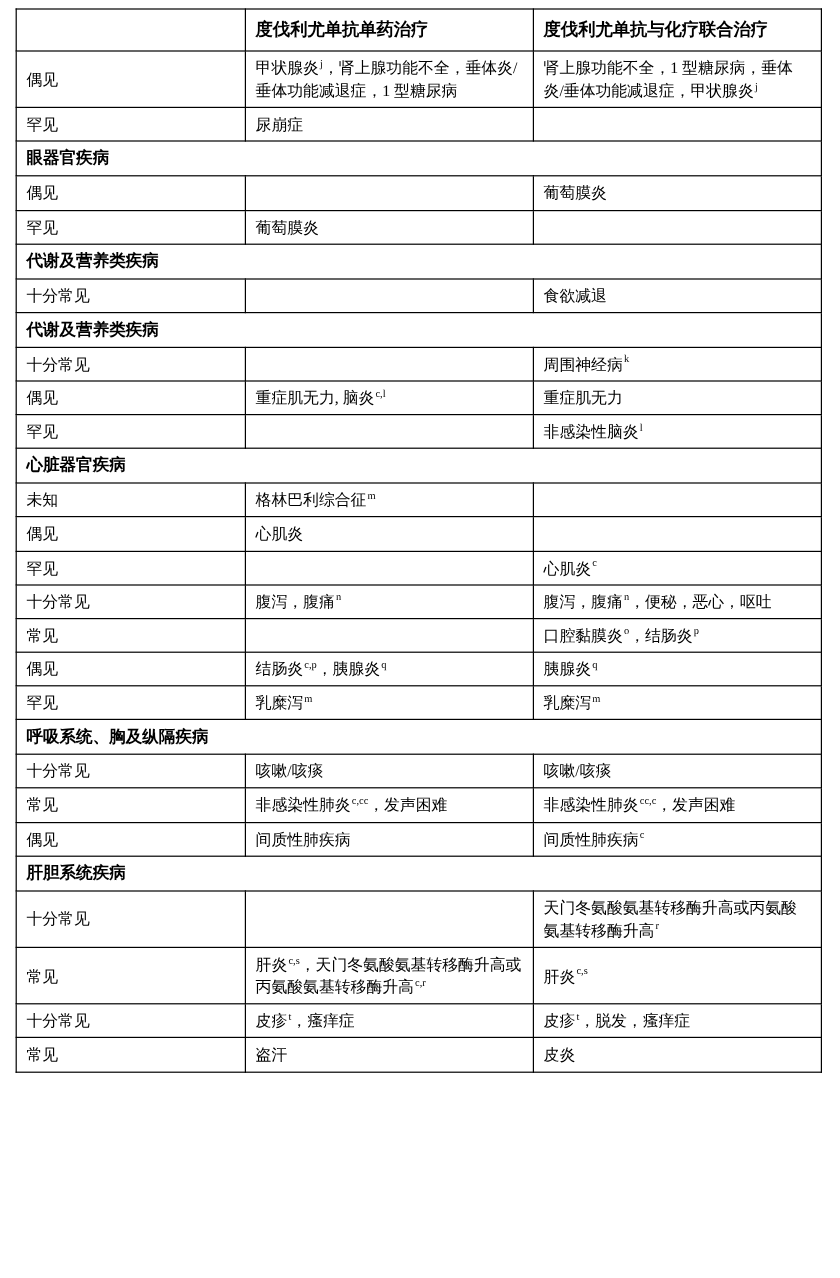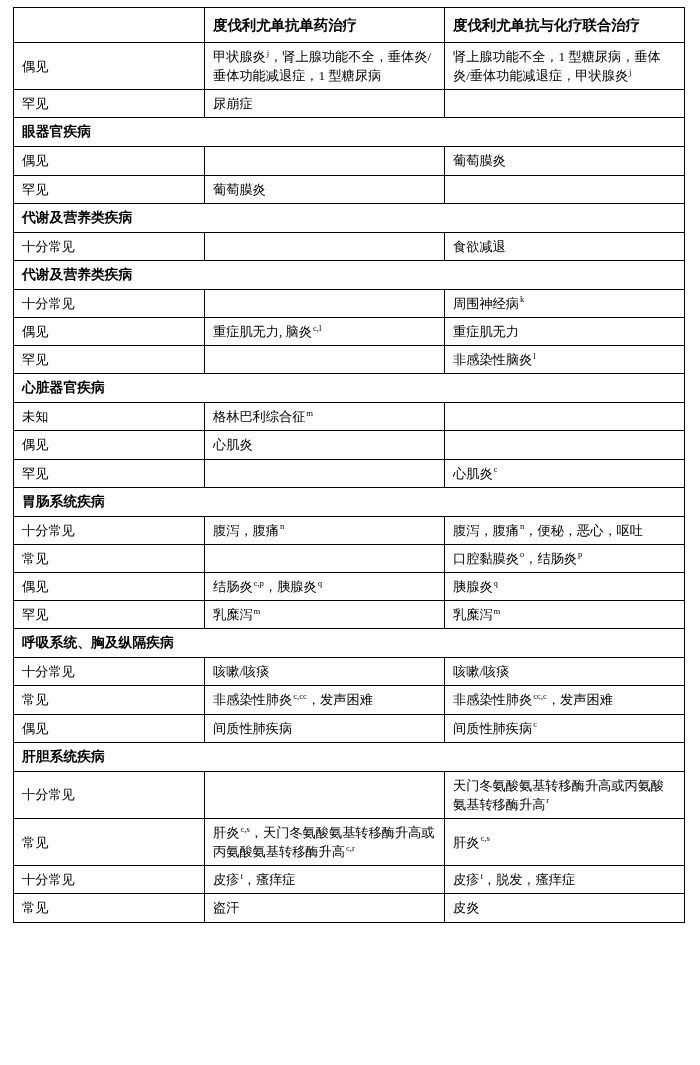"胃肠系统疾病" tr { html: <tr> <td>胃肠系统疾病</td> </tr> -> none }
